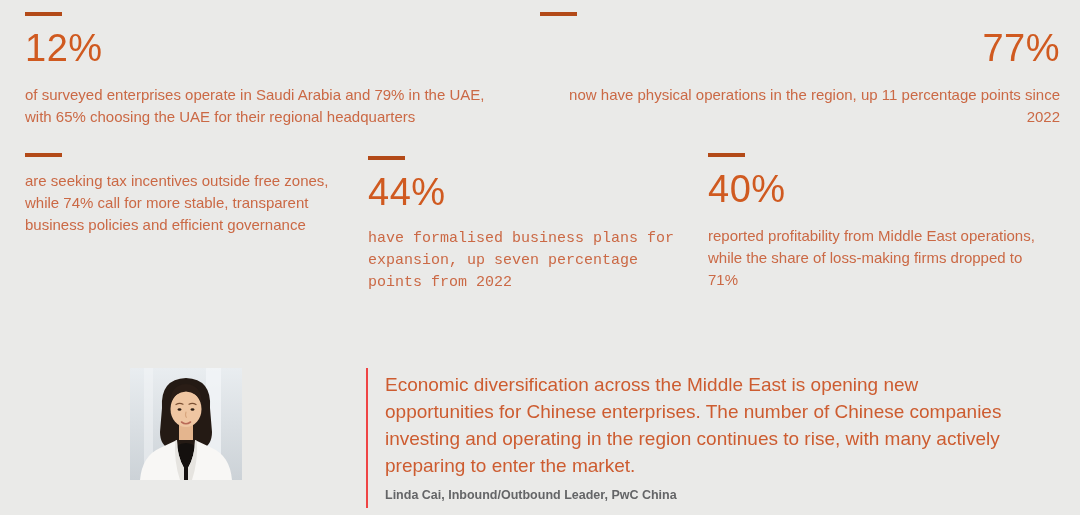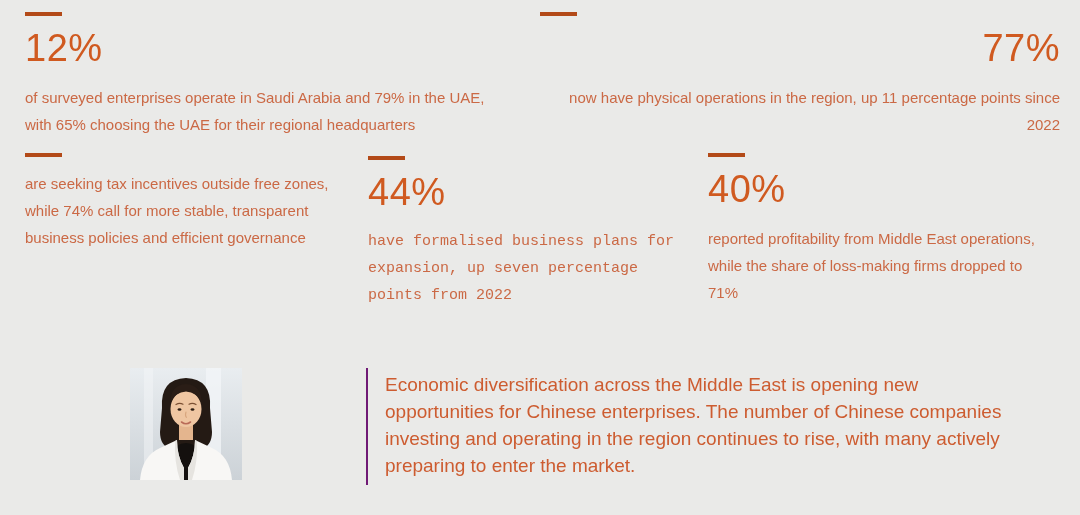"of surveyed enterprises operate in" .stat .desc { line-height: 27px -> 22px }
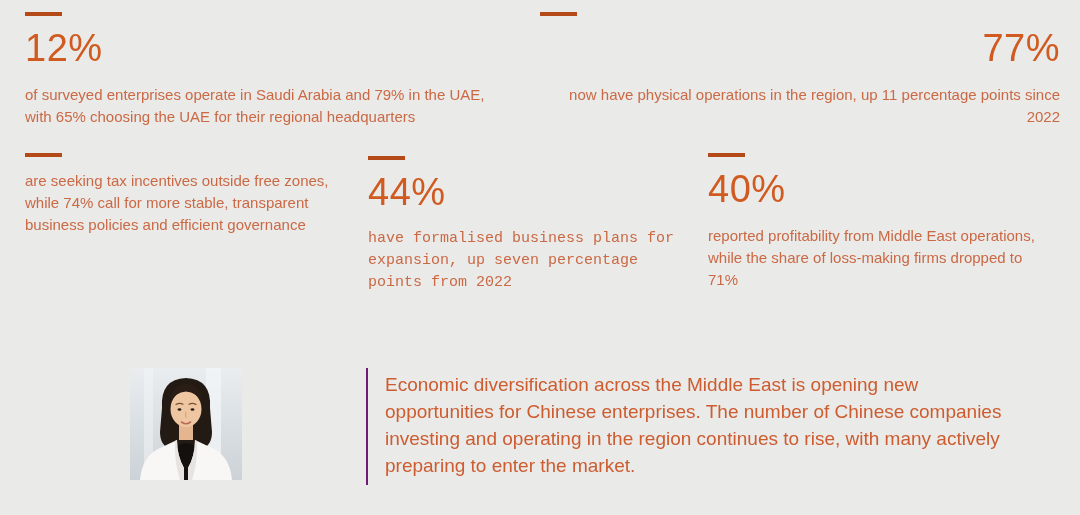"Economic diversification across the" .quote-block { border-left: 2px solid #701a75 -> 2px solid #ef4444 }
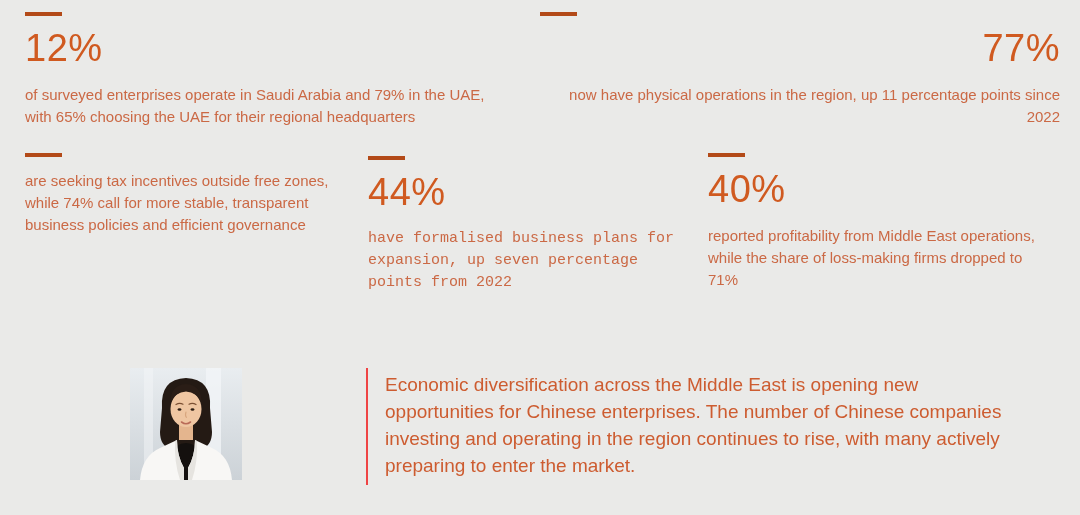"Linda Cai, Inbound/Outbound Leader, PwC" p.quote-attr { html: none -> <p>Linda Cai, Inbound/Outbound Leader, PwC China</p> }
